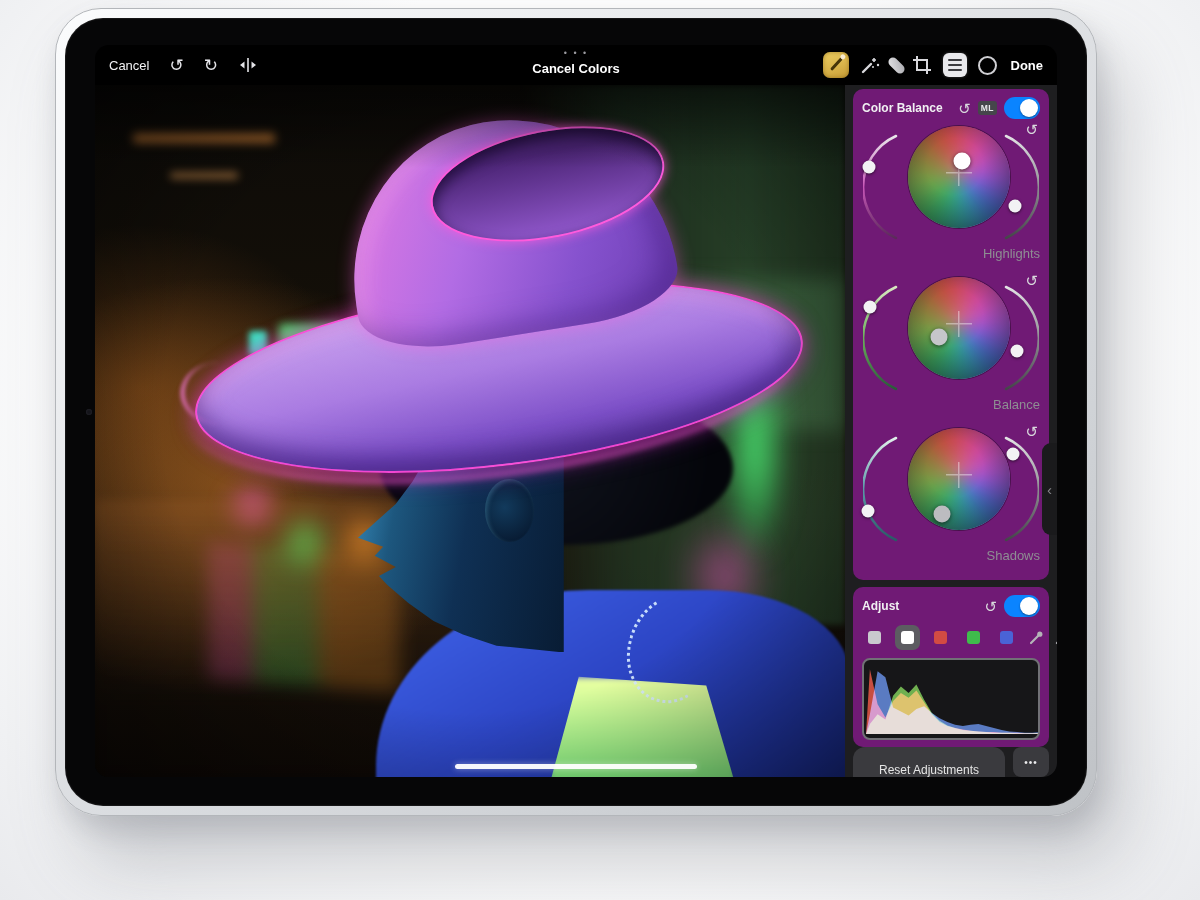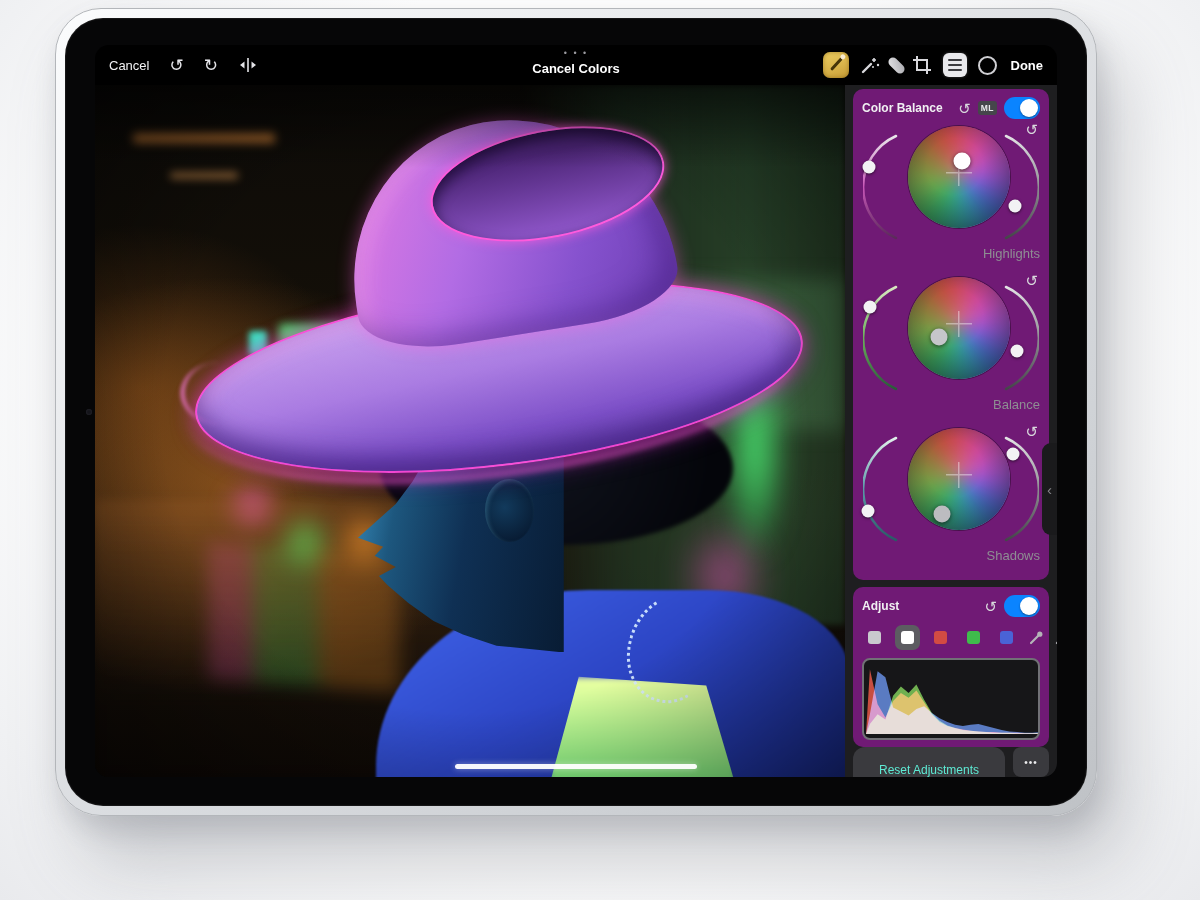"Reset Adjustments" .reset-adjustments { color: #5eead4 -> #e5e5e5 }
